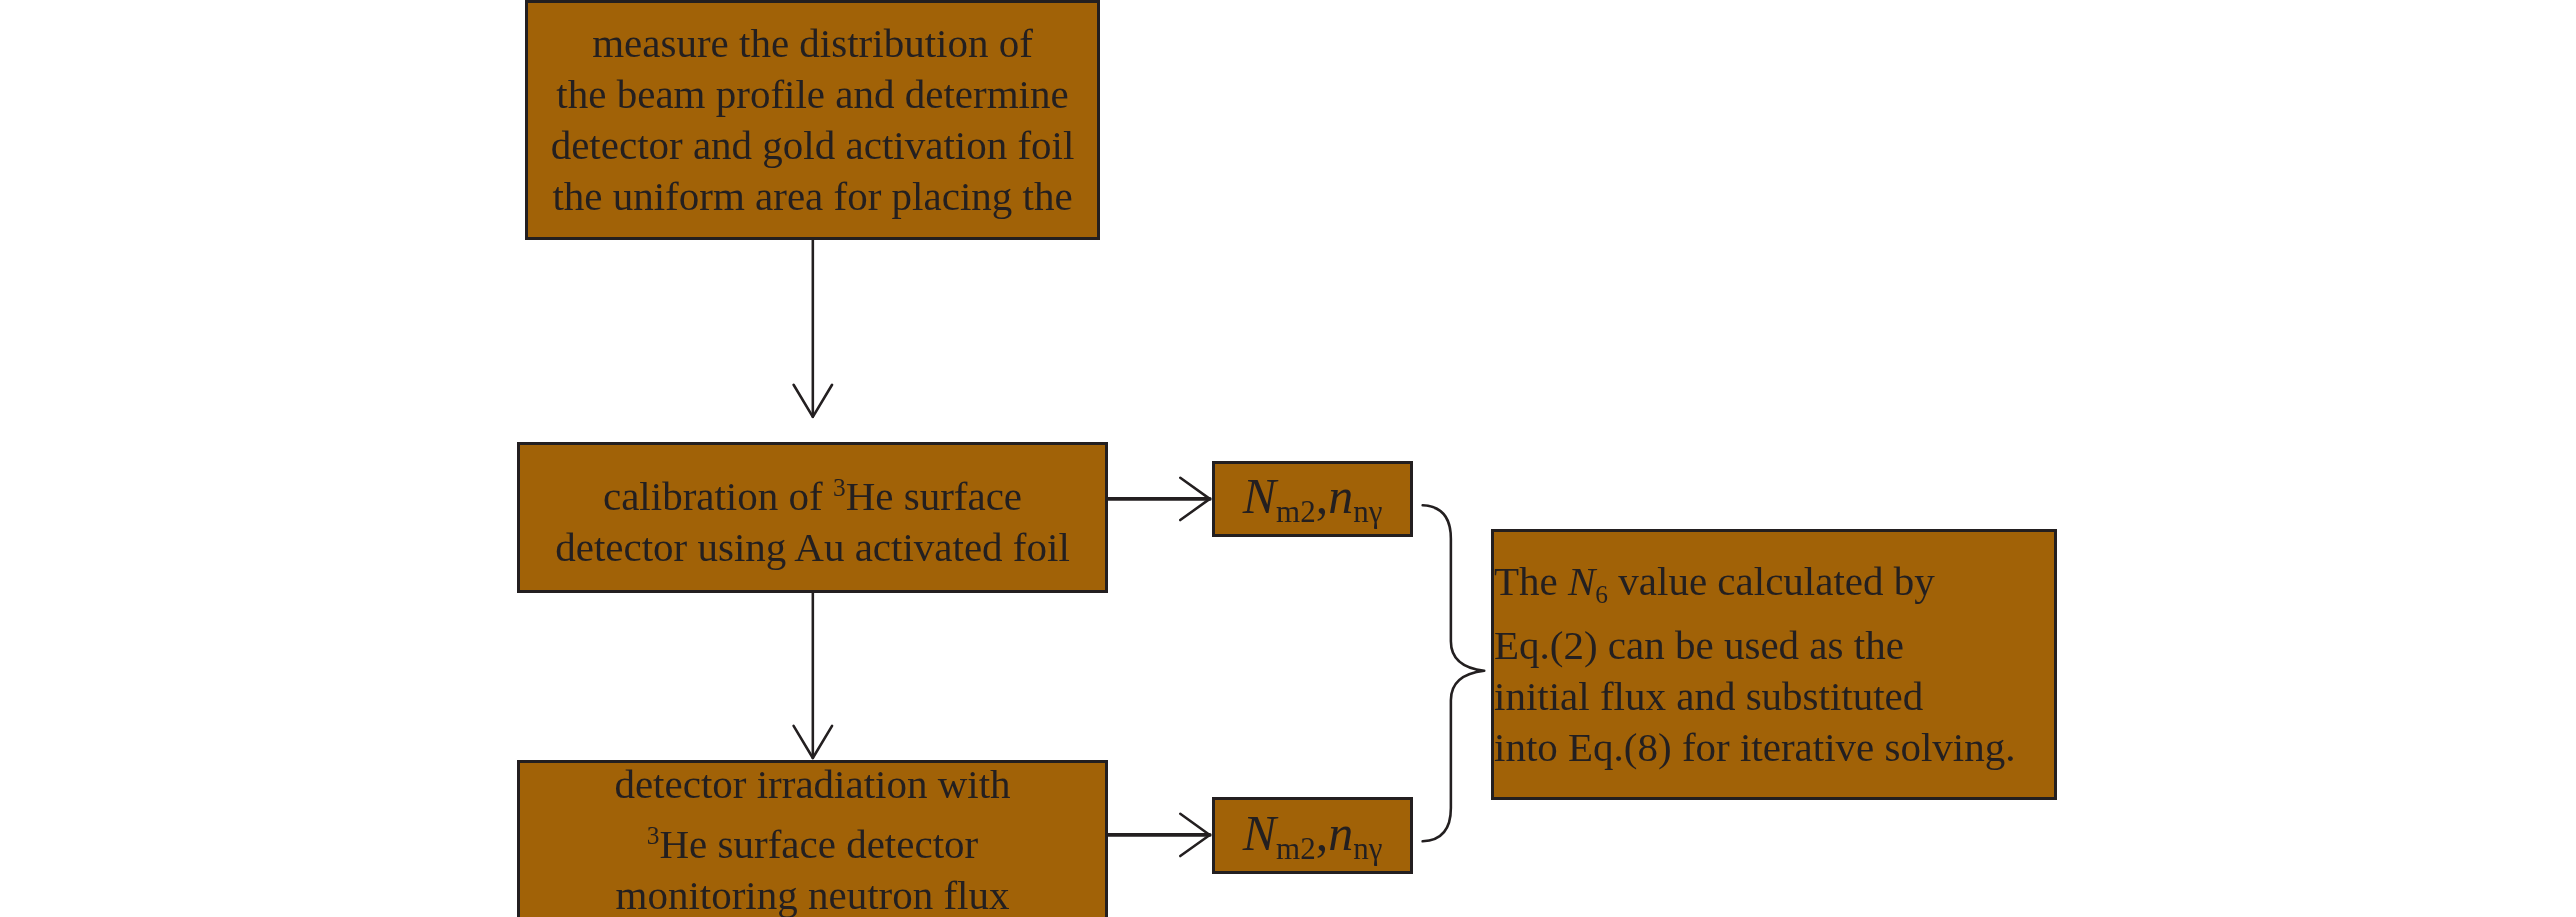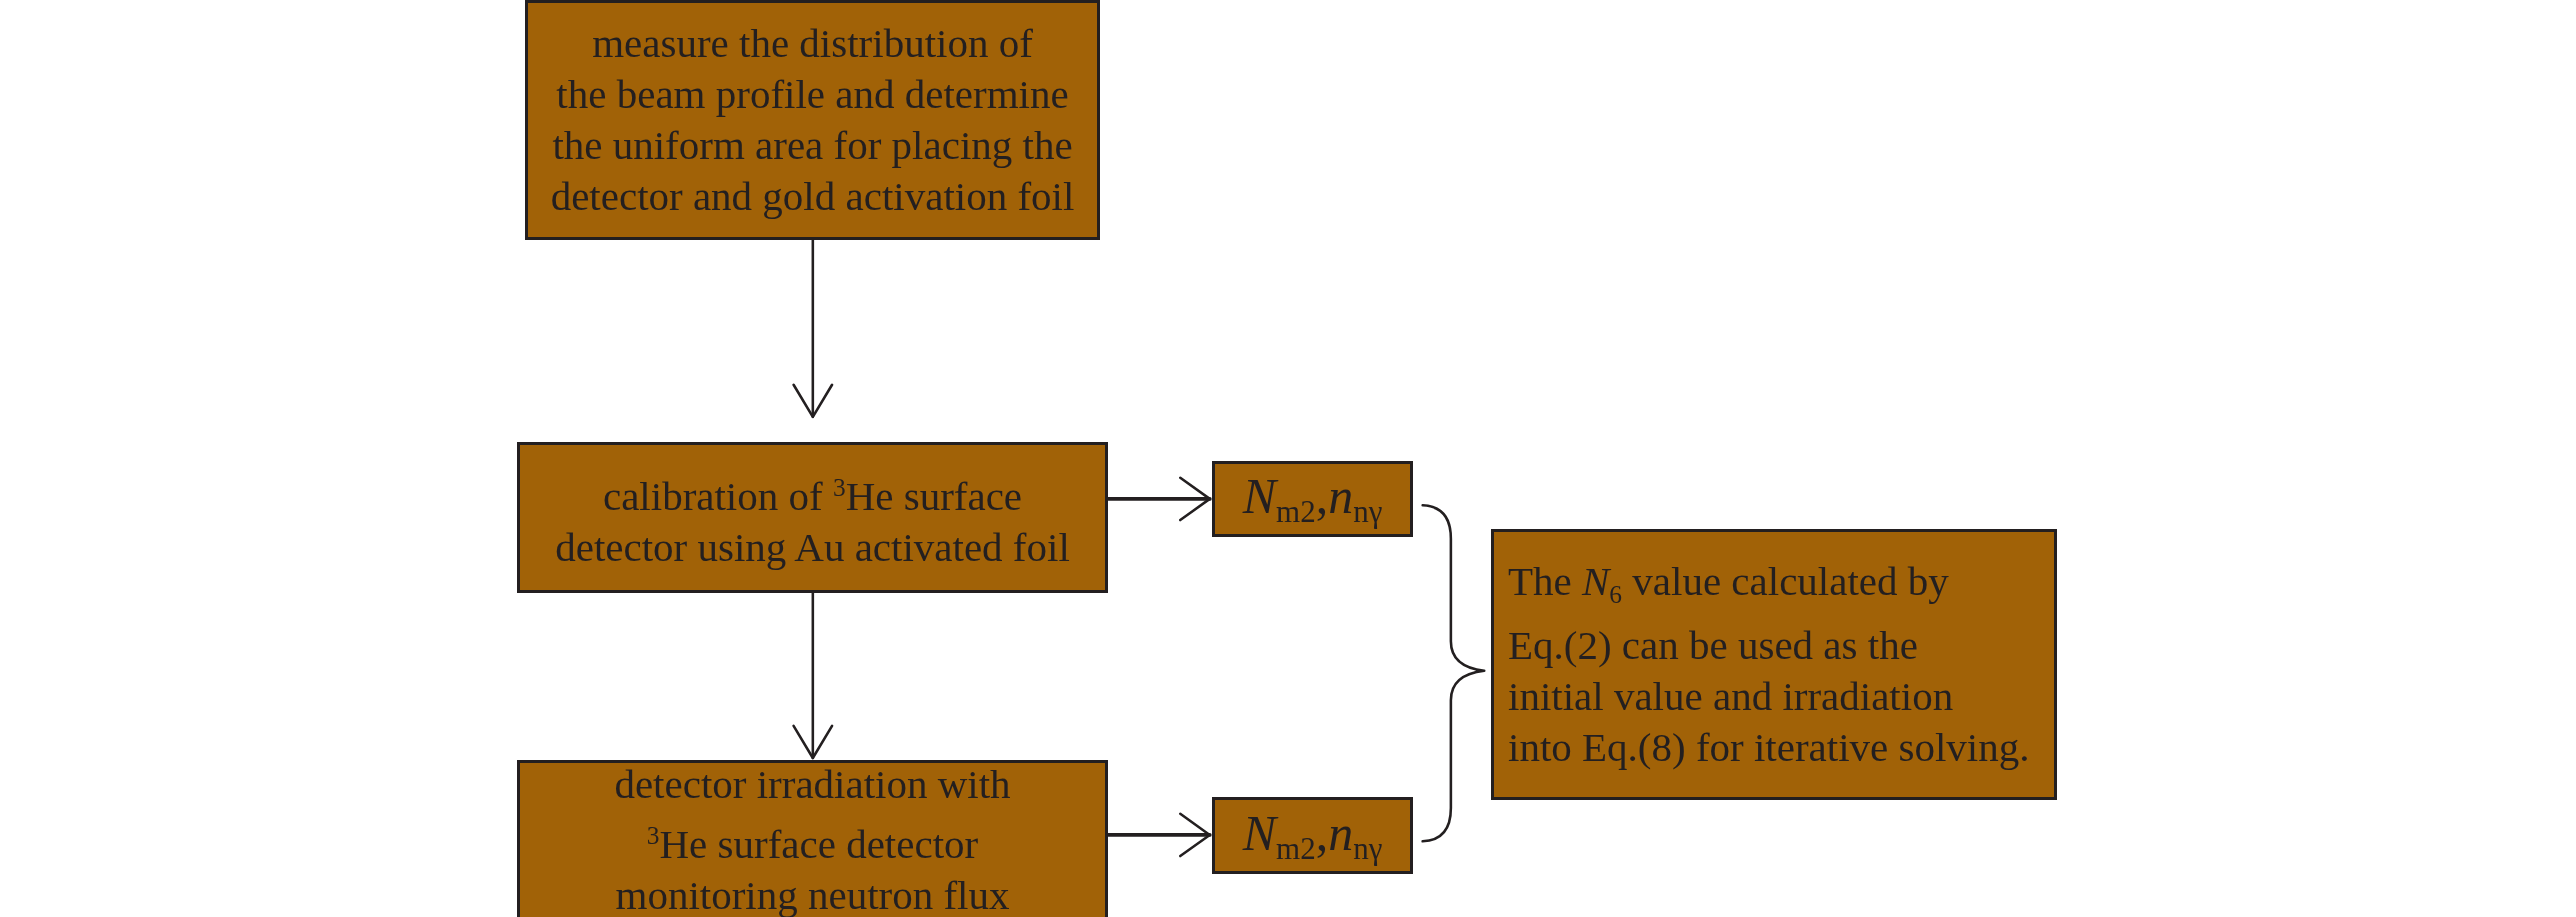"the uniform area for placing" span.line { order: before "detector and gold activation foil" -> after "detector and gold activation foil" }
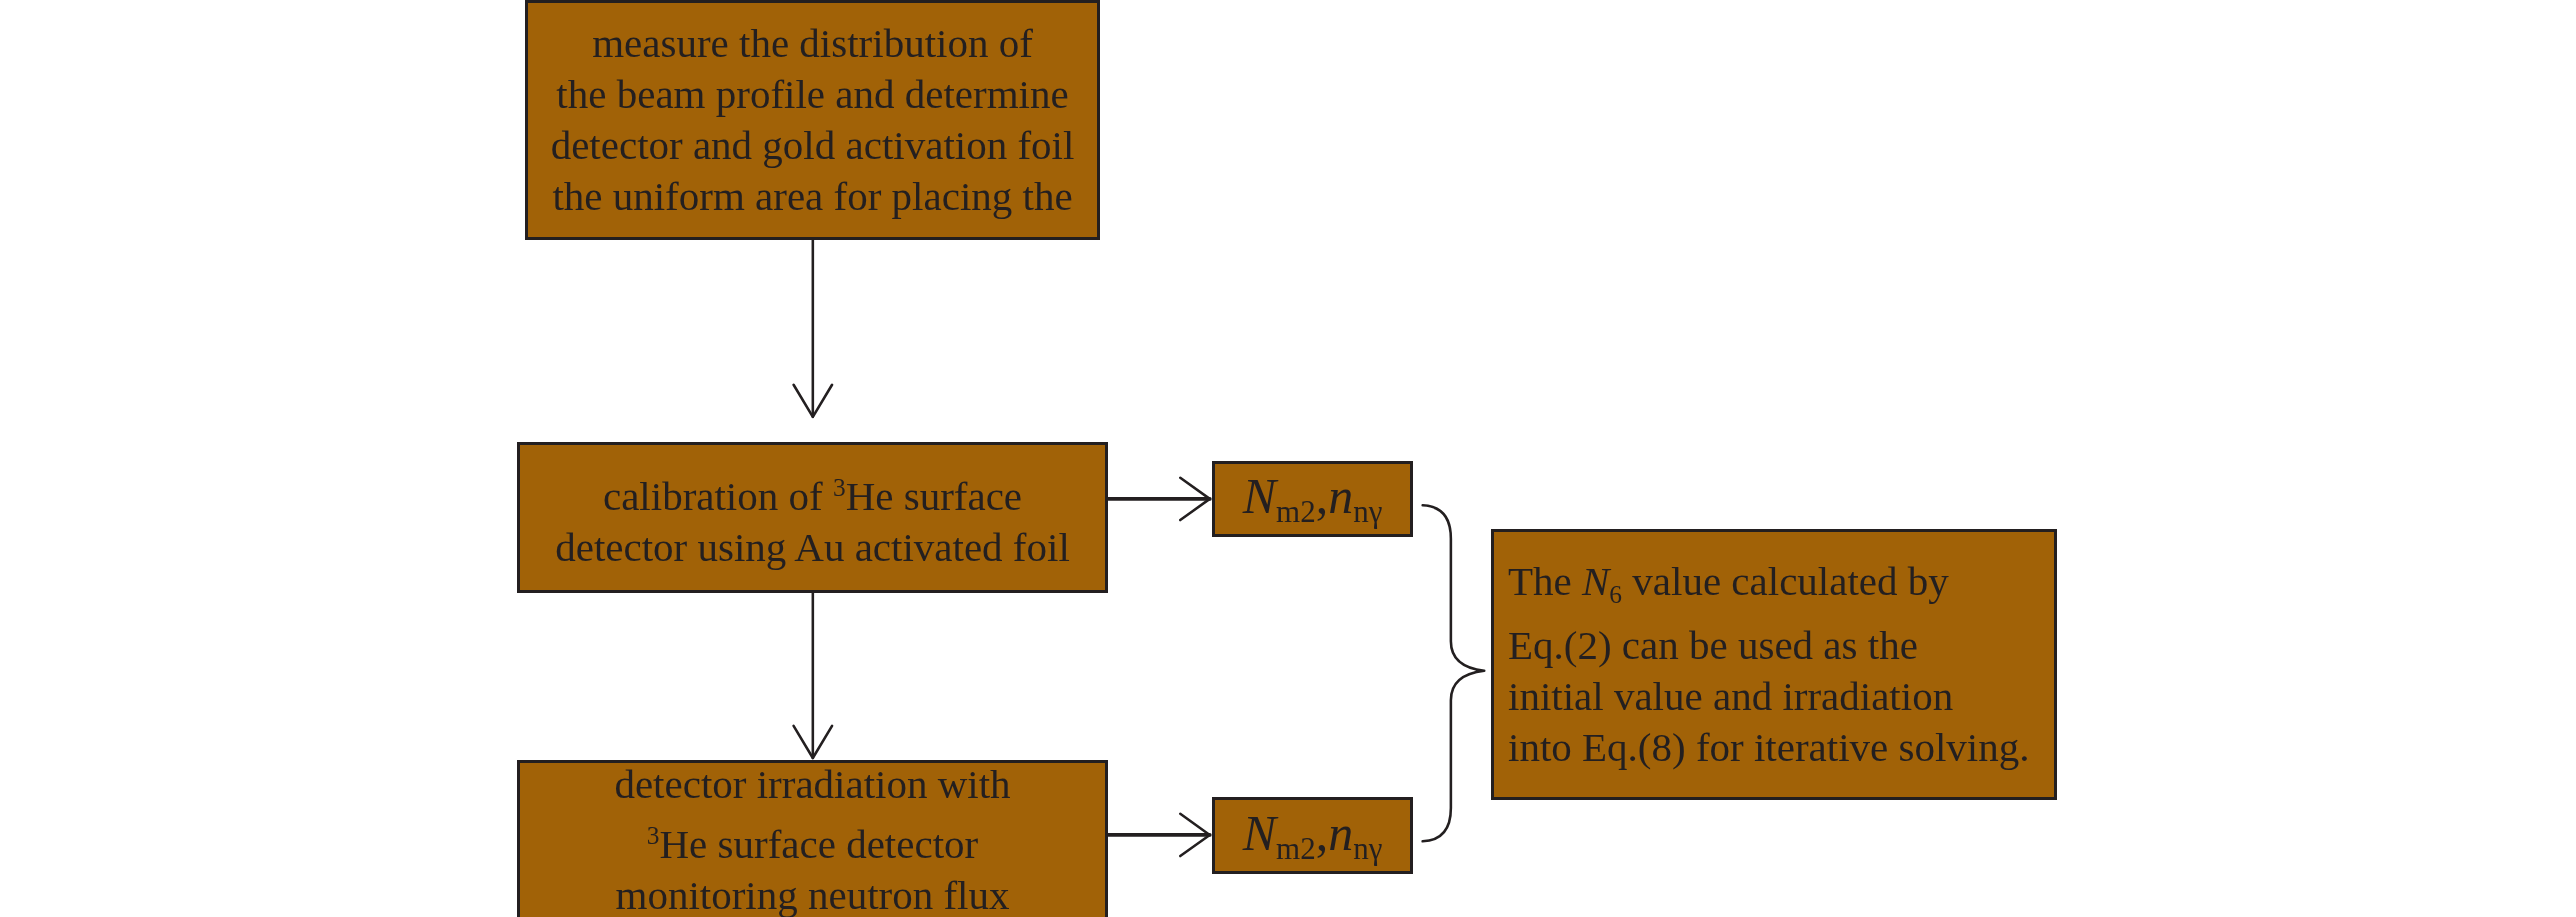"The N6 value calculated by" .note { padding-left: 14px -> none }
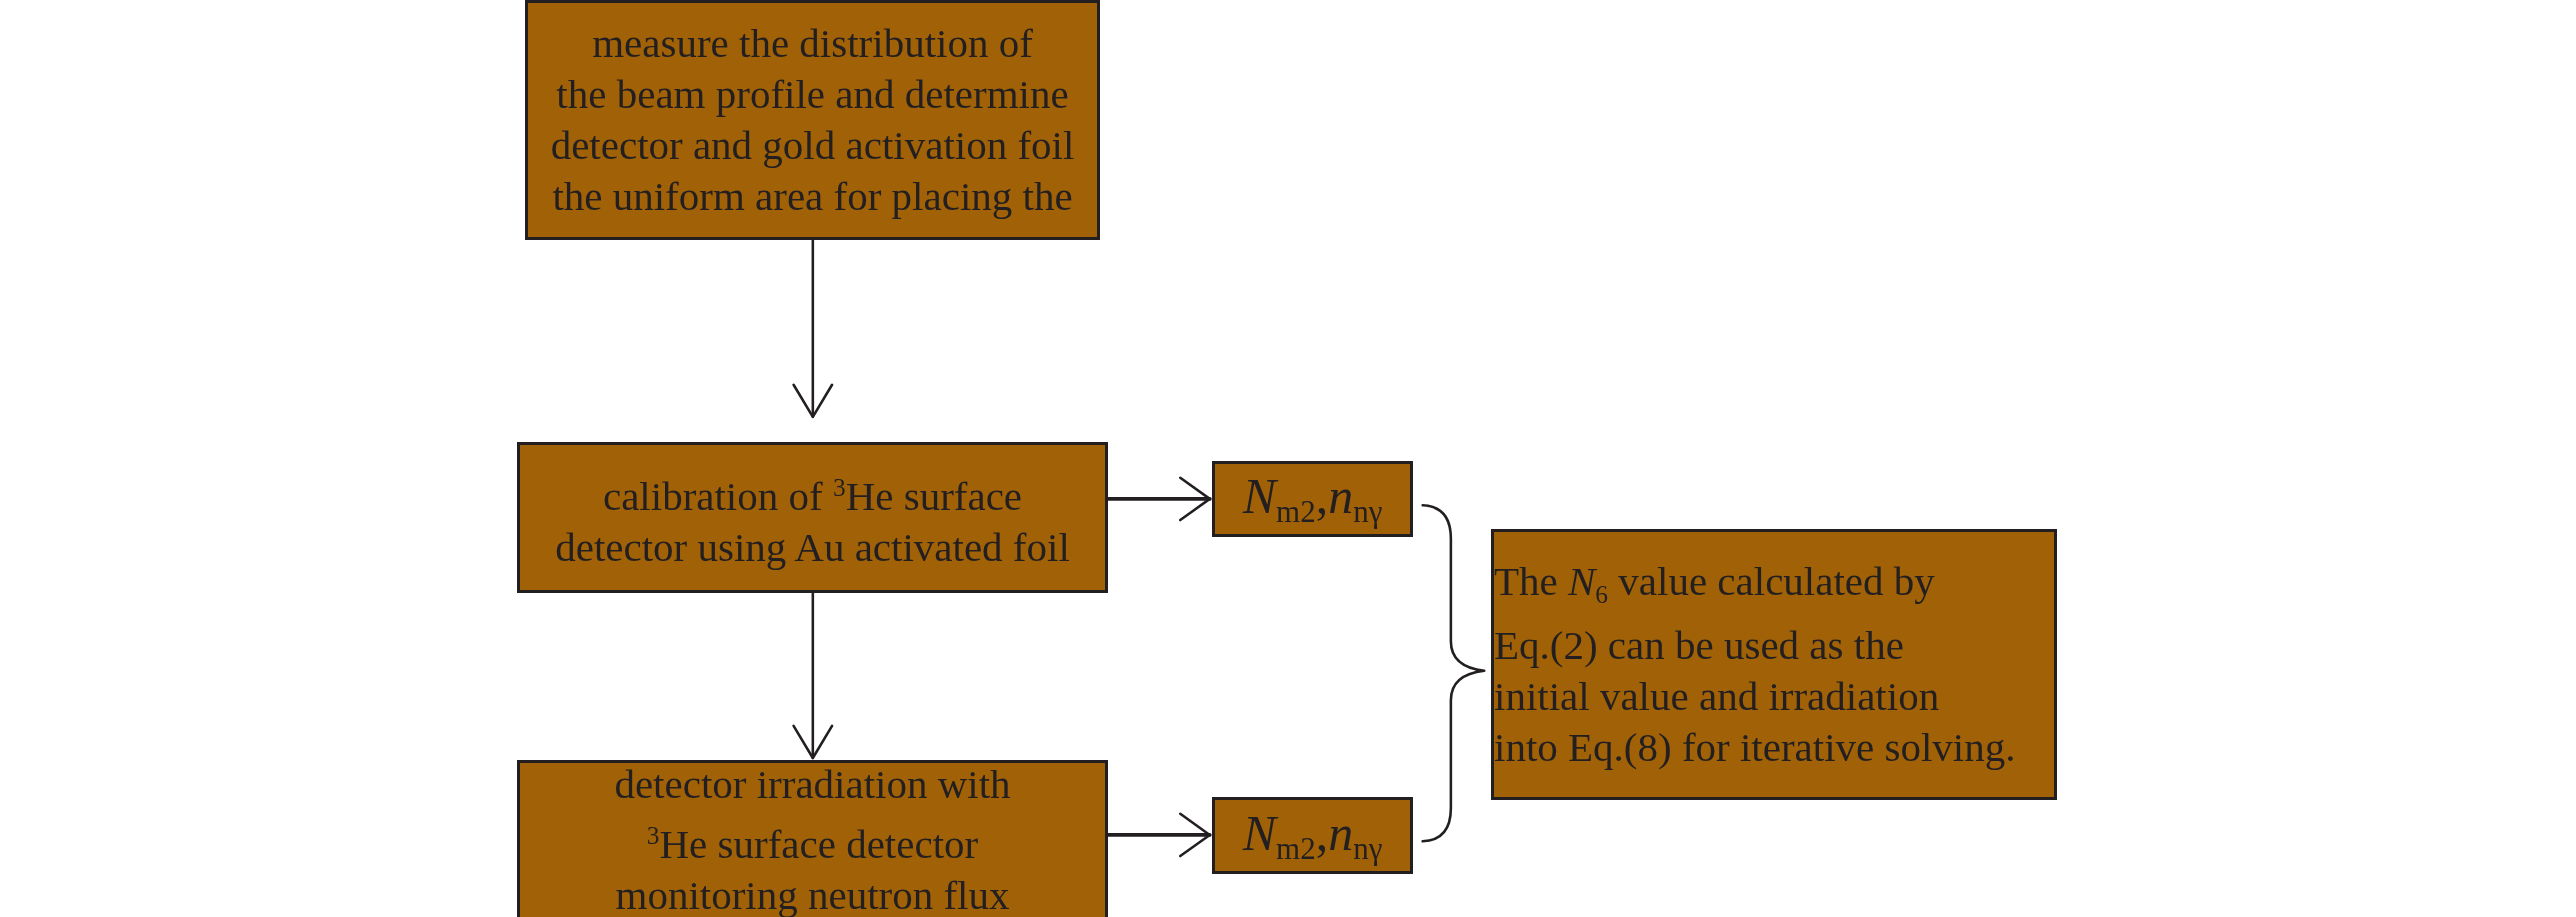"initial value and irradiation" span.line { text: value and irradiation -> flux and substituted }
